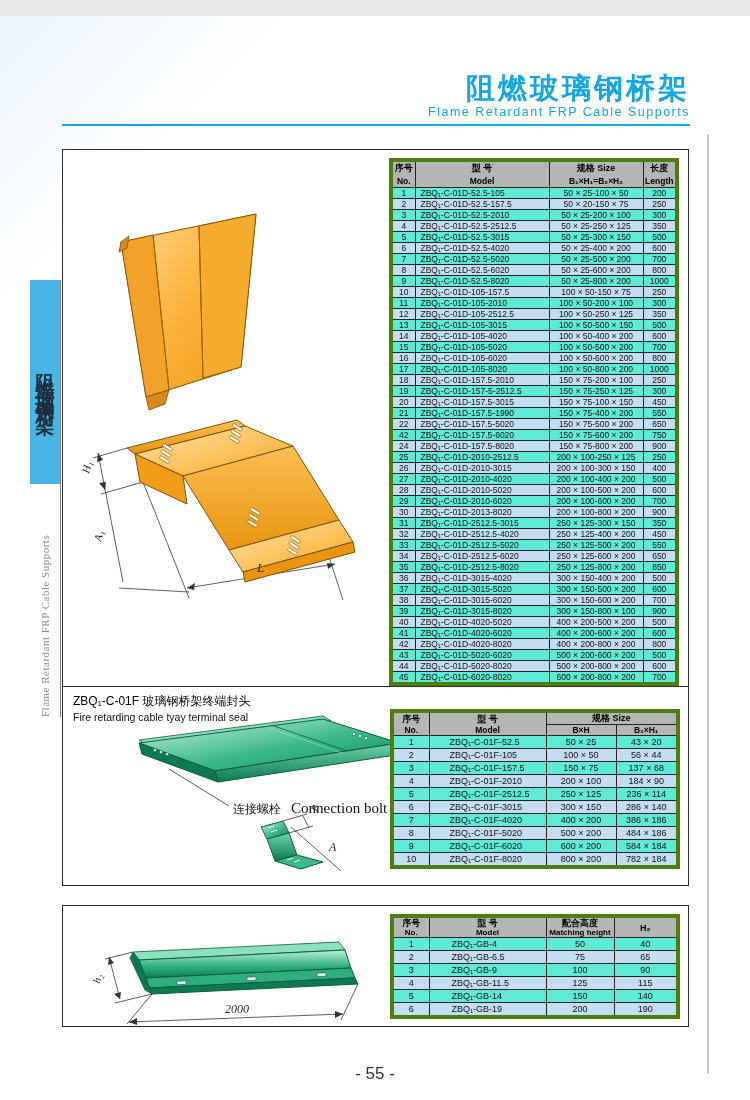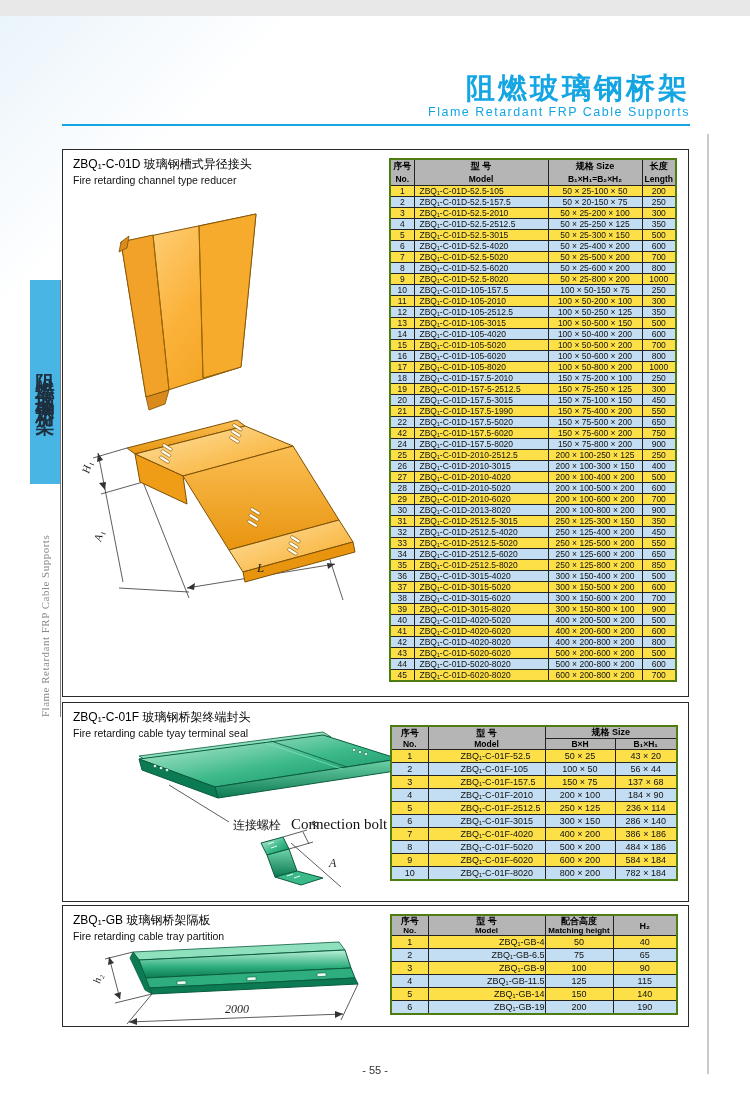"ZBQ₁-C-01D 玻璃钢槽式异径接头" div.sec-title { html: <div> <span>ZBQ₁-C-01D 玻璃钢槽式异径接头</span> <span>Fire retarding channel type reducer</span> </div> -> none }
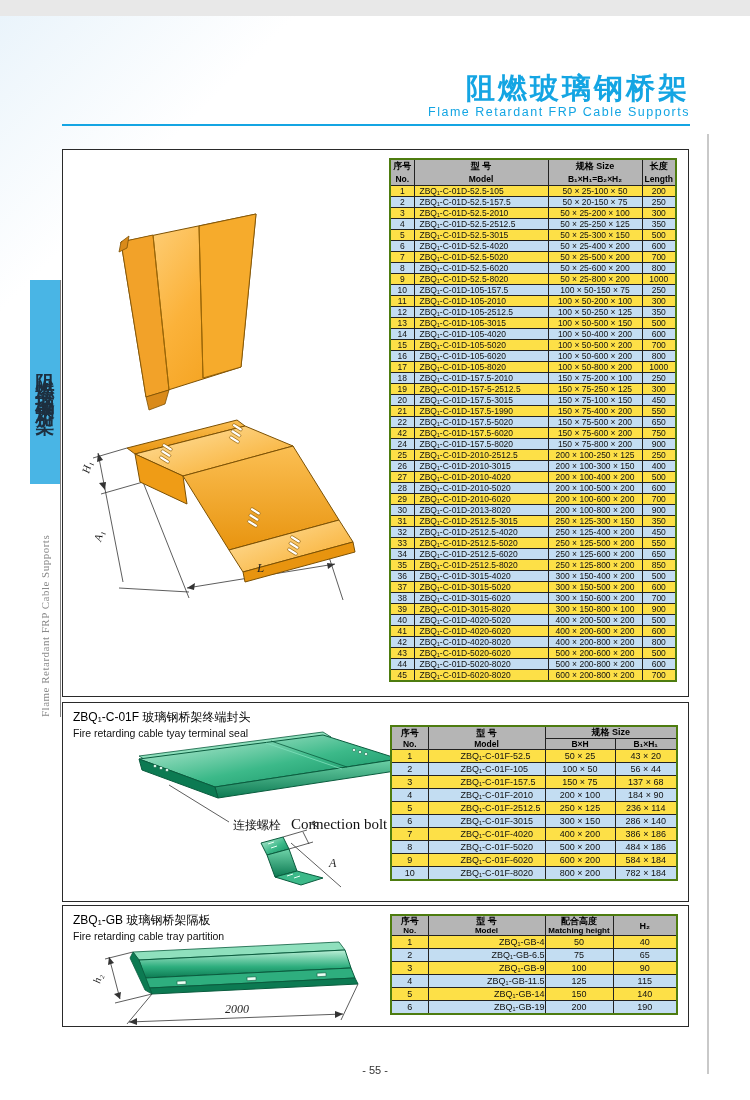"序号" table.dtable { background: #fde047 -> #5eead4; border: 2px solid #4d7c0f -> 4px solid #4d7c0f }
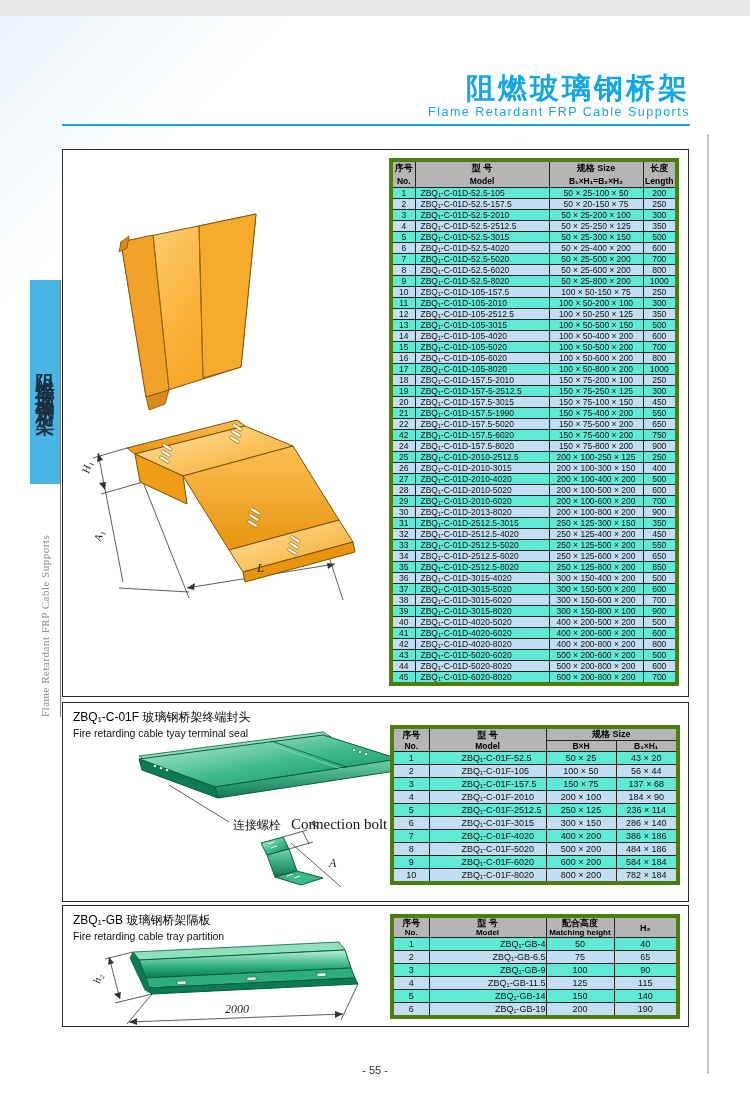"ZBQ₁-C-01F 玻璃钢桥架终端封头" #s2 { top: 686px -> 670px }
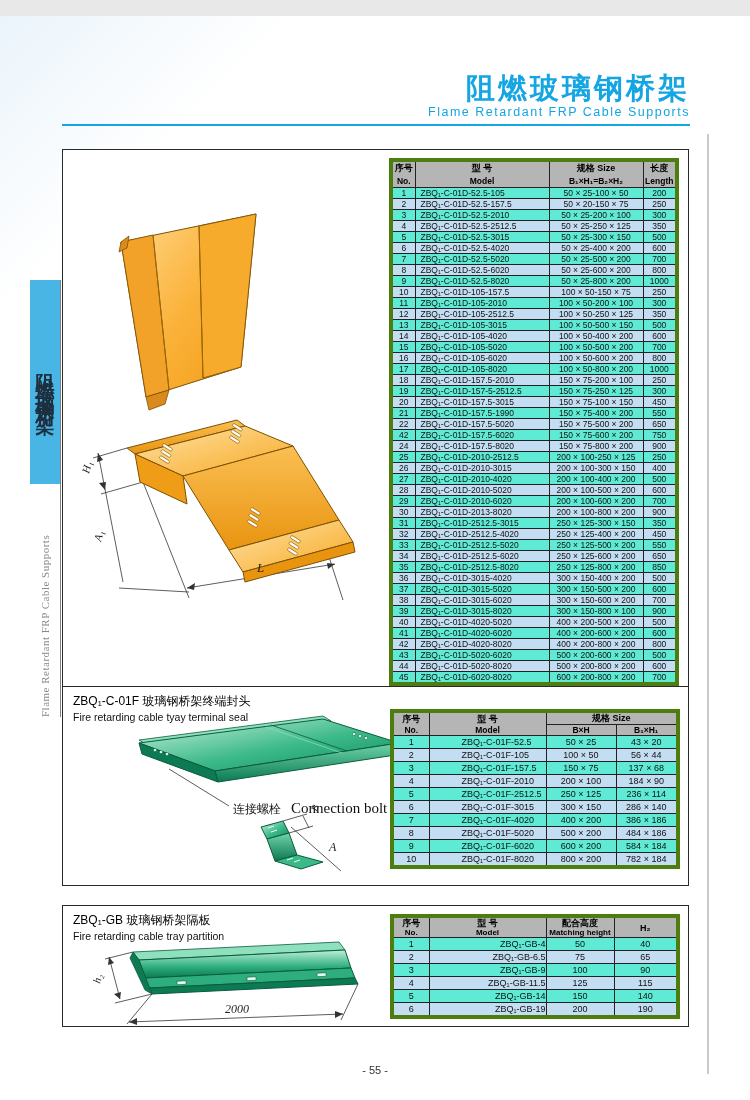"ZBQ₁-C-01F-52.5" #t2 td:nth-child(2) { padding-left: 32px -> 20px }
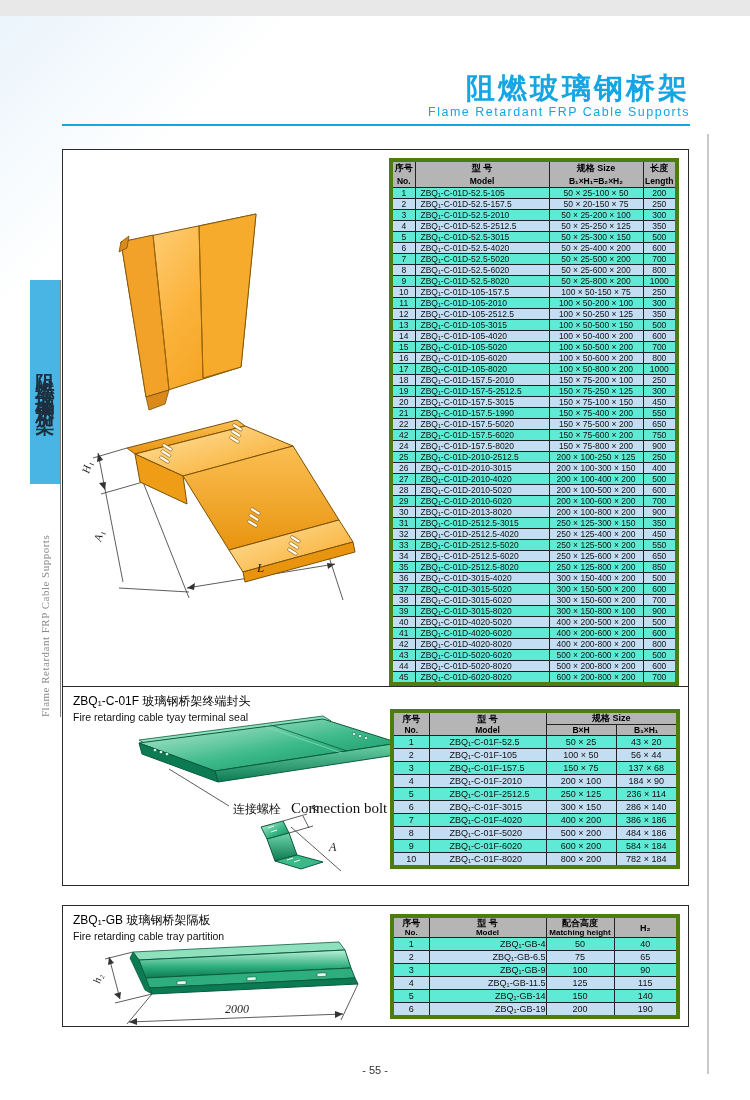"ZBQ₁-GB 玻璃钢桥架隔板" div.sec-title { html: <div> <span>ZBQ₁-GB 玻璃钢桥架隔板</span> <span>Fire retarding cable tray partition</span> </div> -> none }
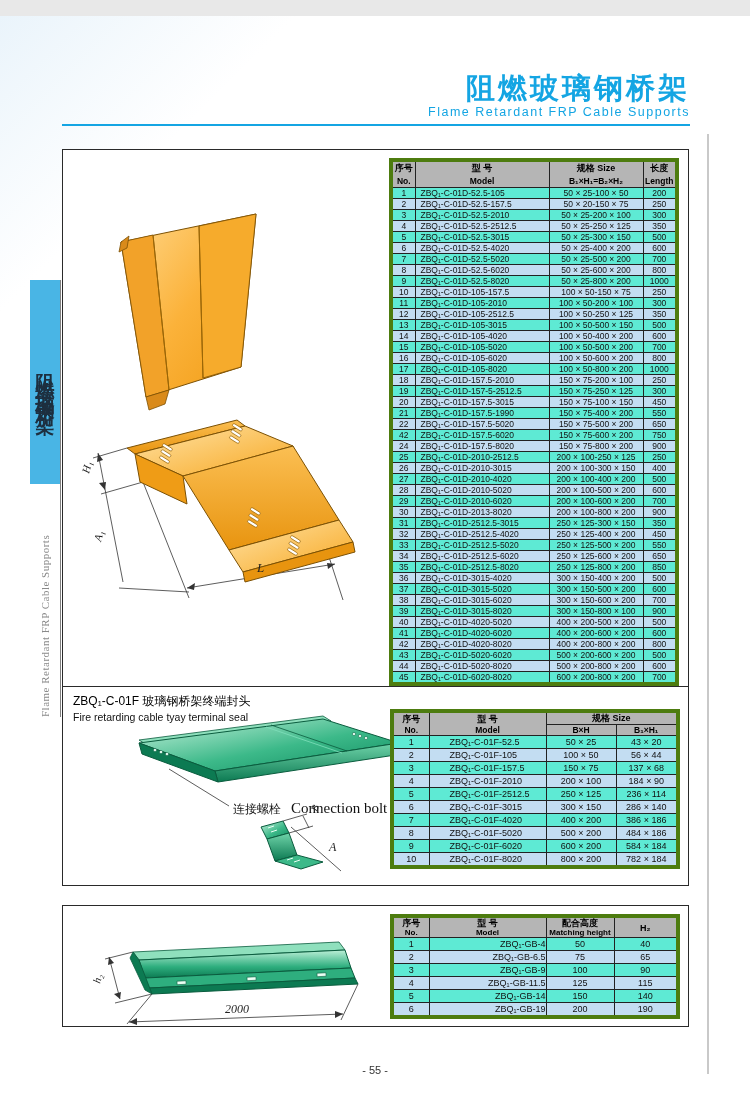"ZBQ₁-GB-4" #t3 td:nth-child(2) { text-align: right -> left }
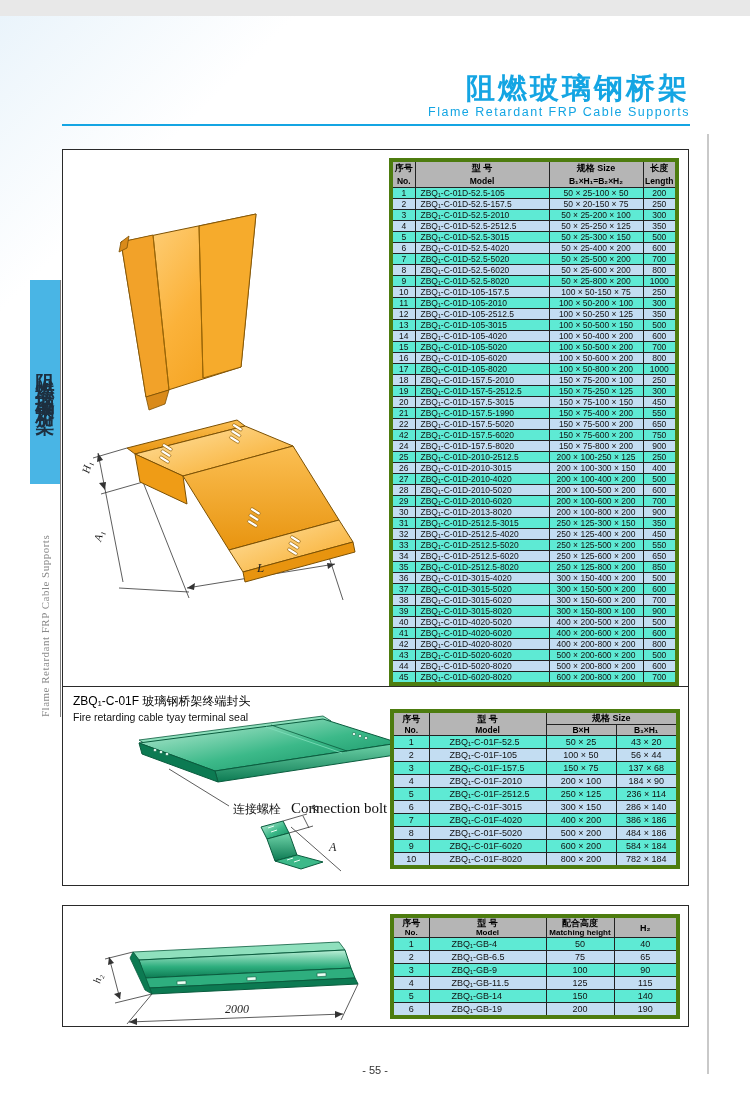"- 55 -" .pageno { font-size: 11px -> 17px }
